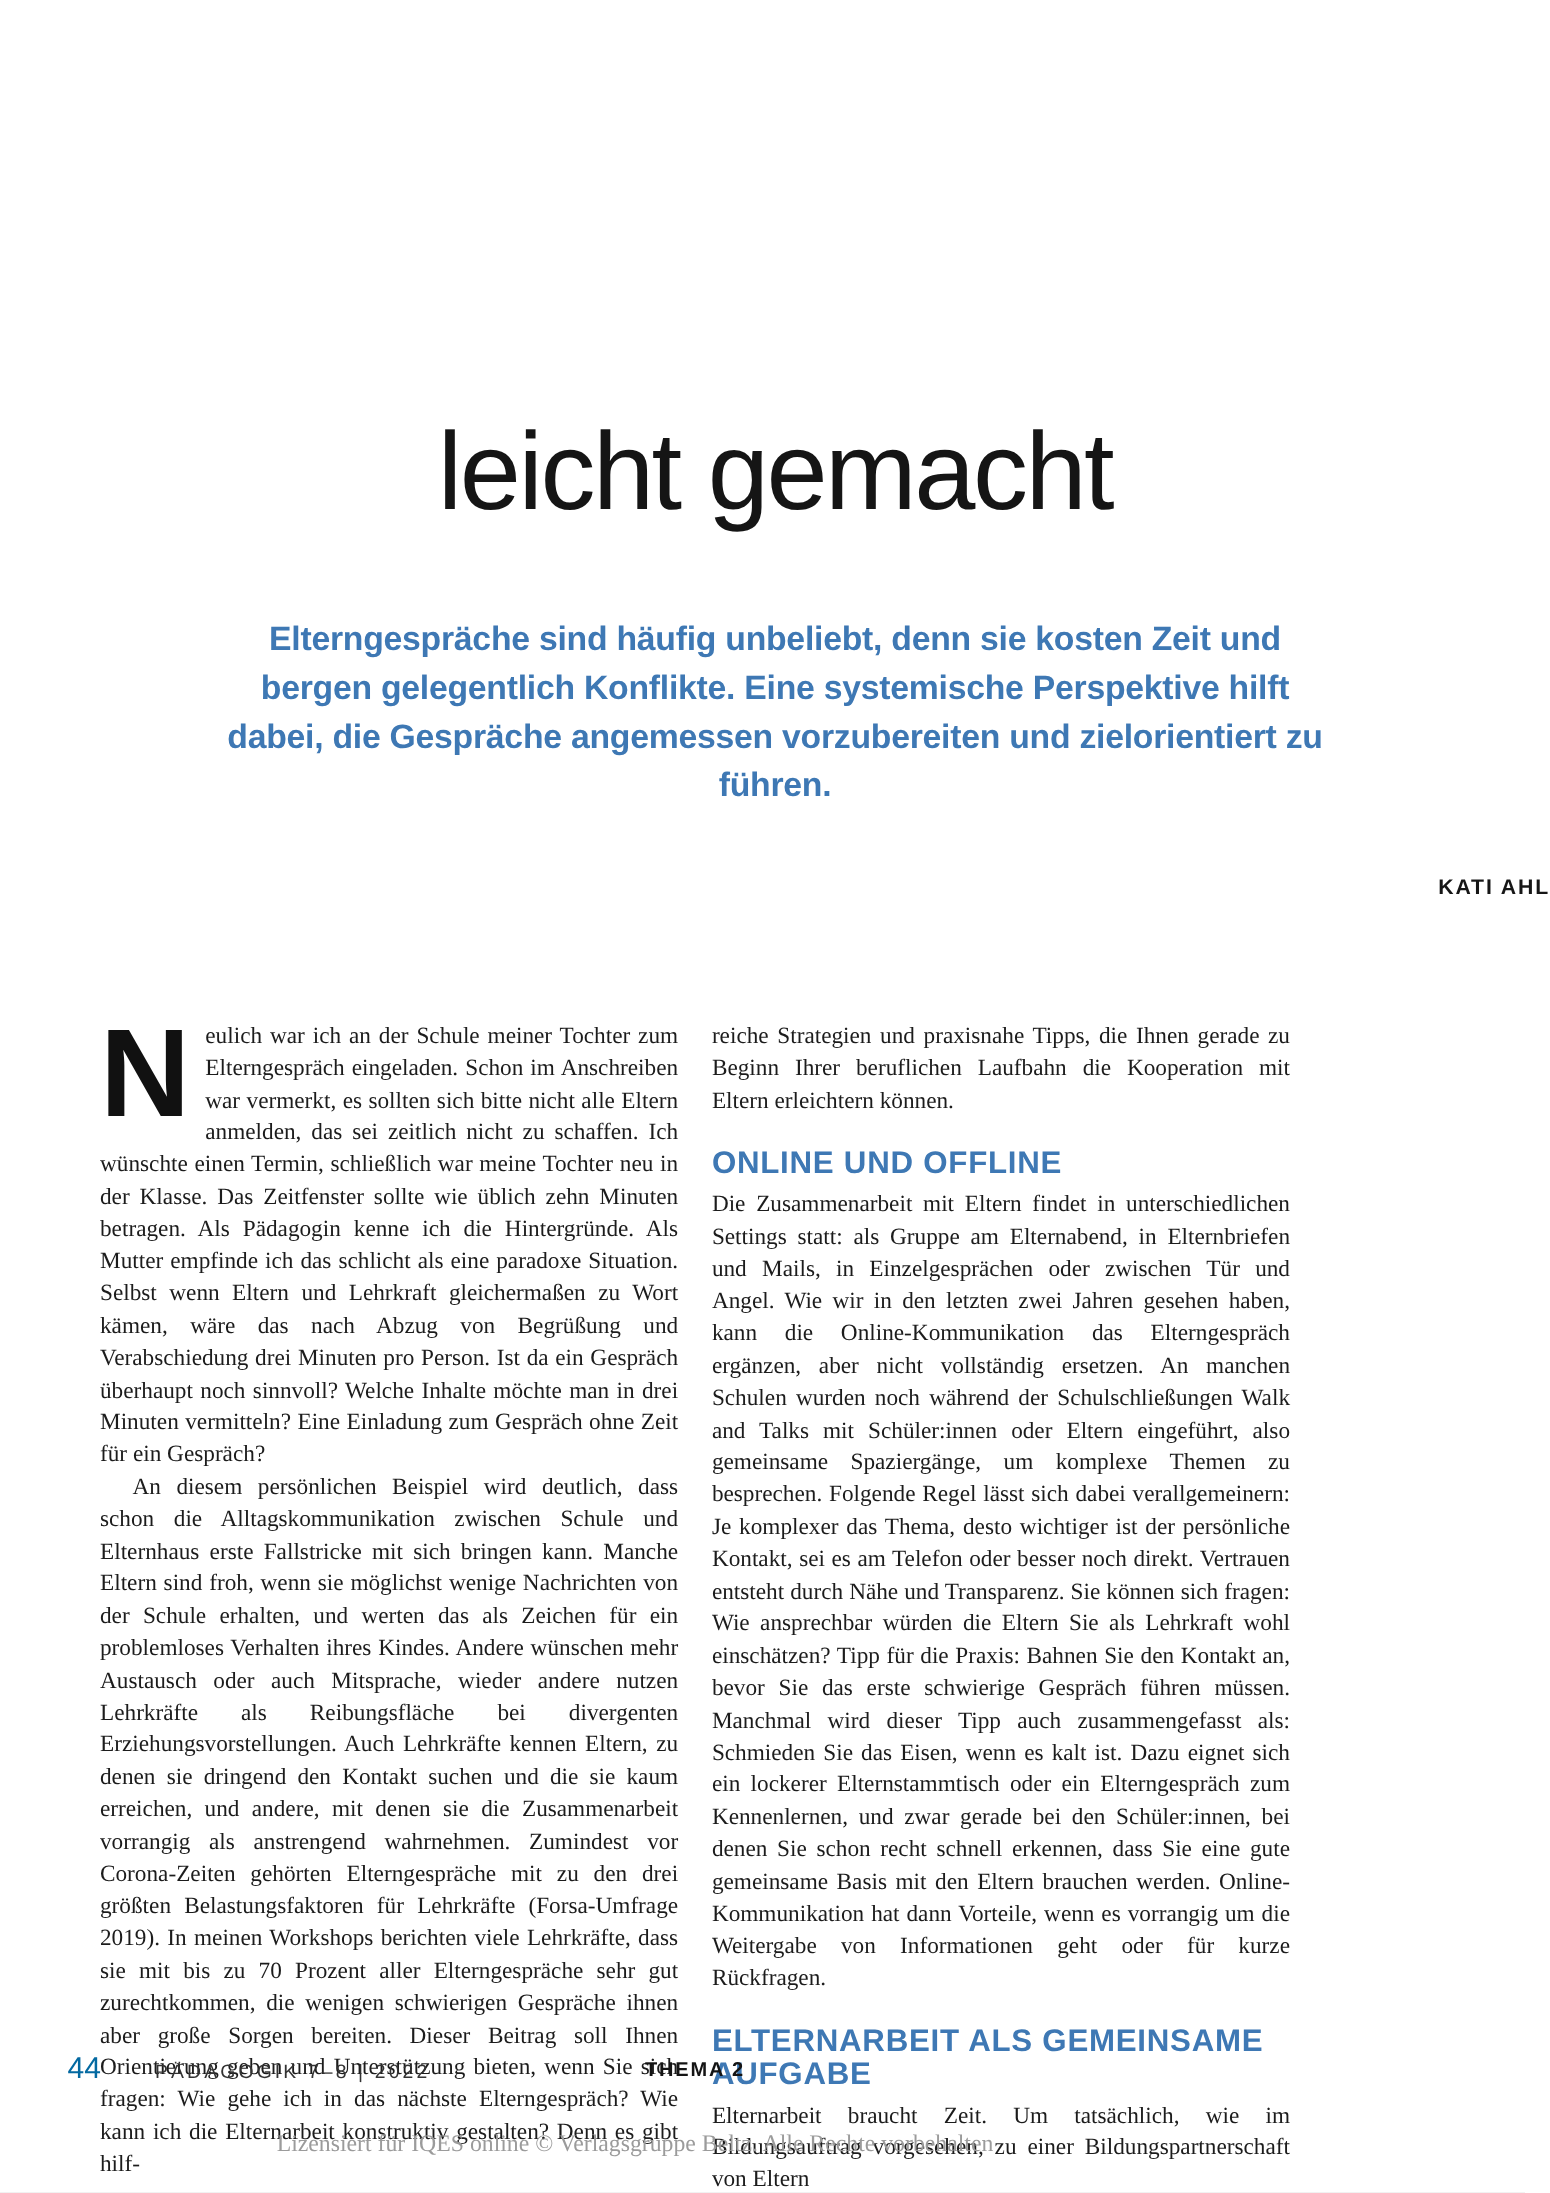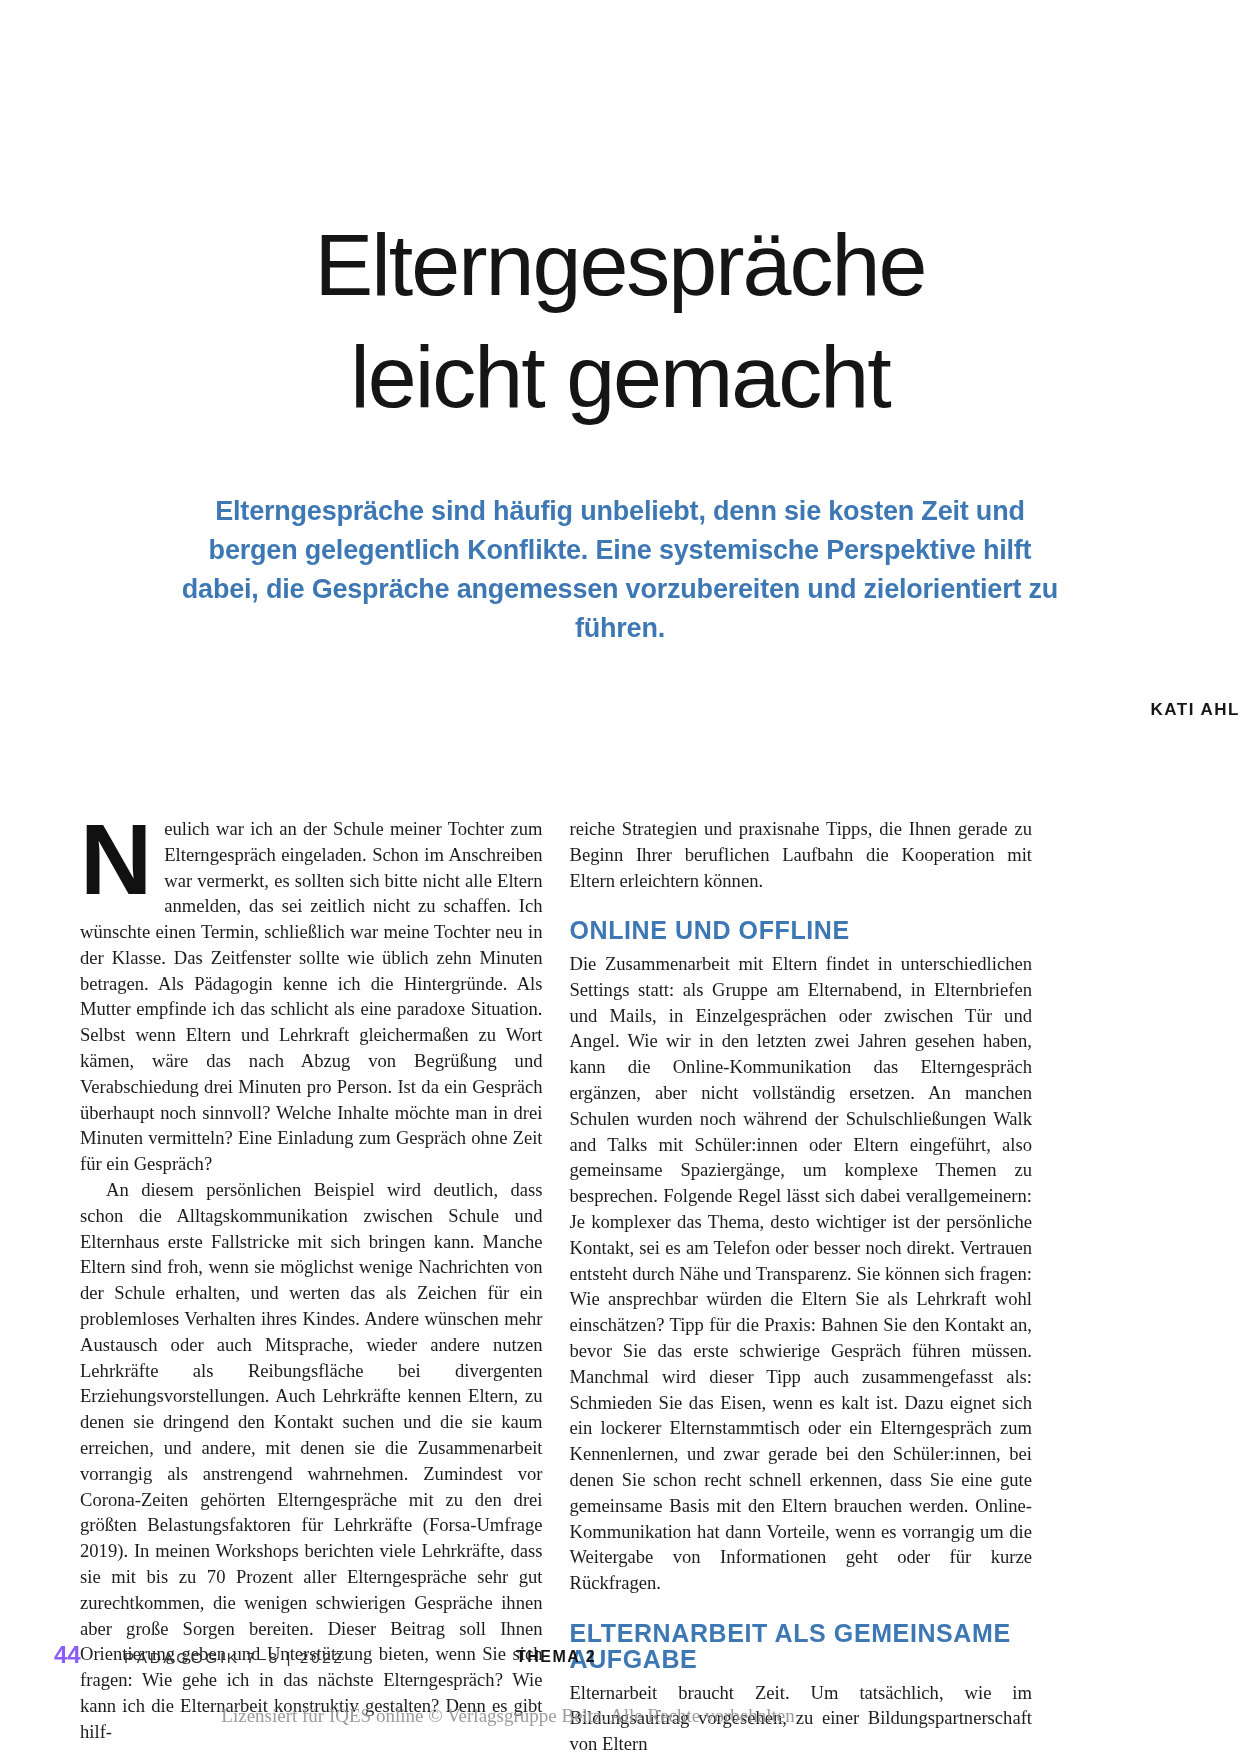"Elterngespräche" span { html: <span>Elterngespräche</span> -> none }
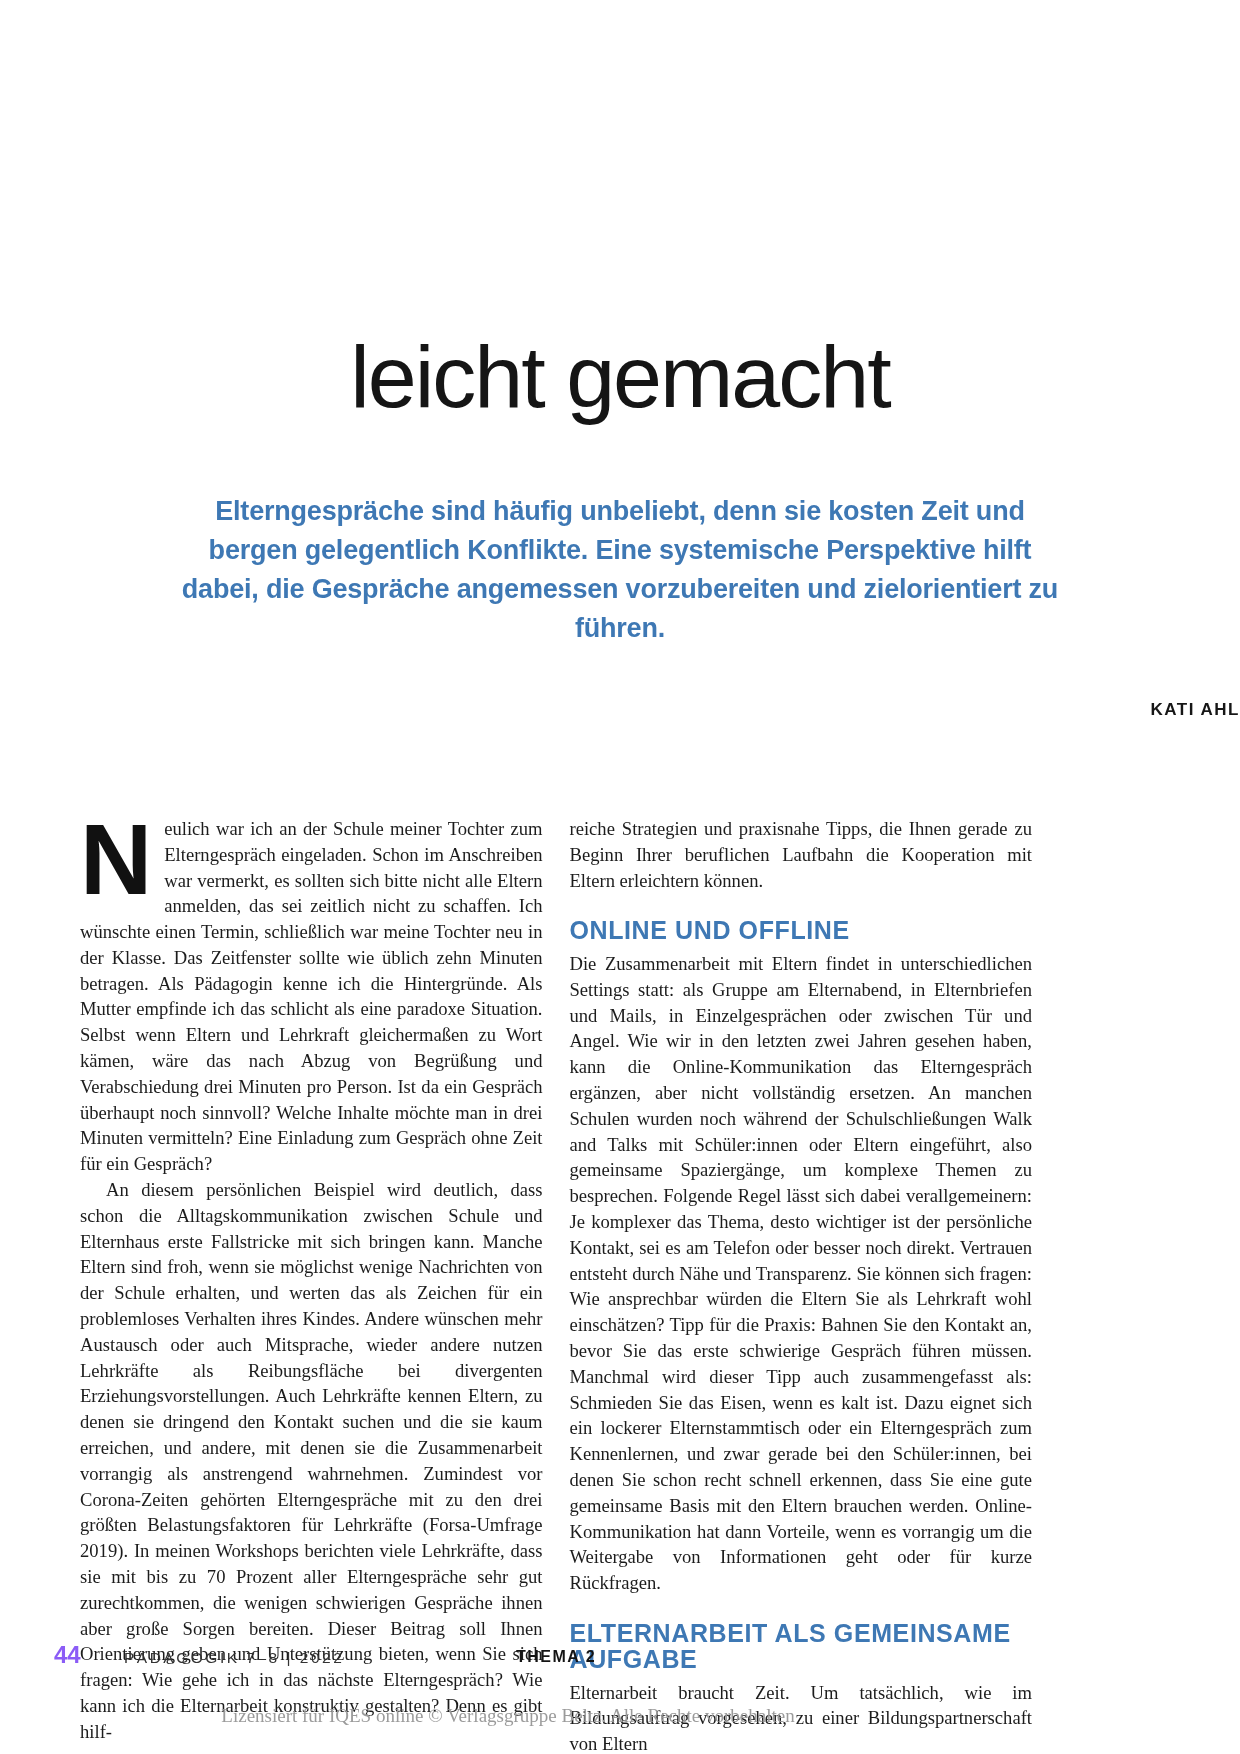"44" .footer-pagenum { color: #8b5cf6 -> #0369a1; font-weight: bold -> normal }
